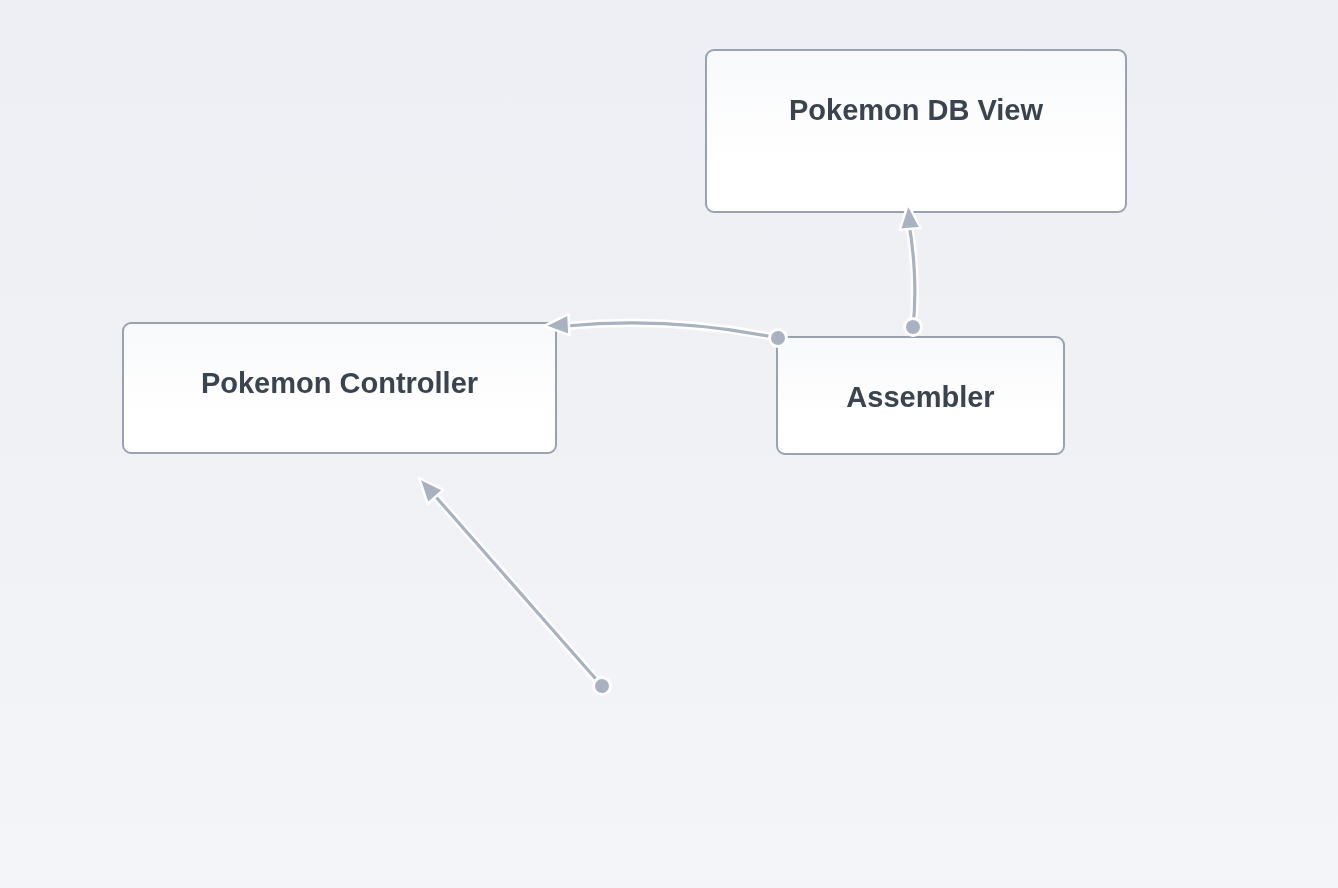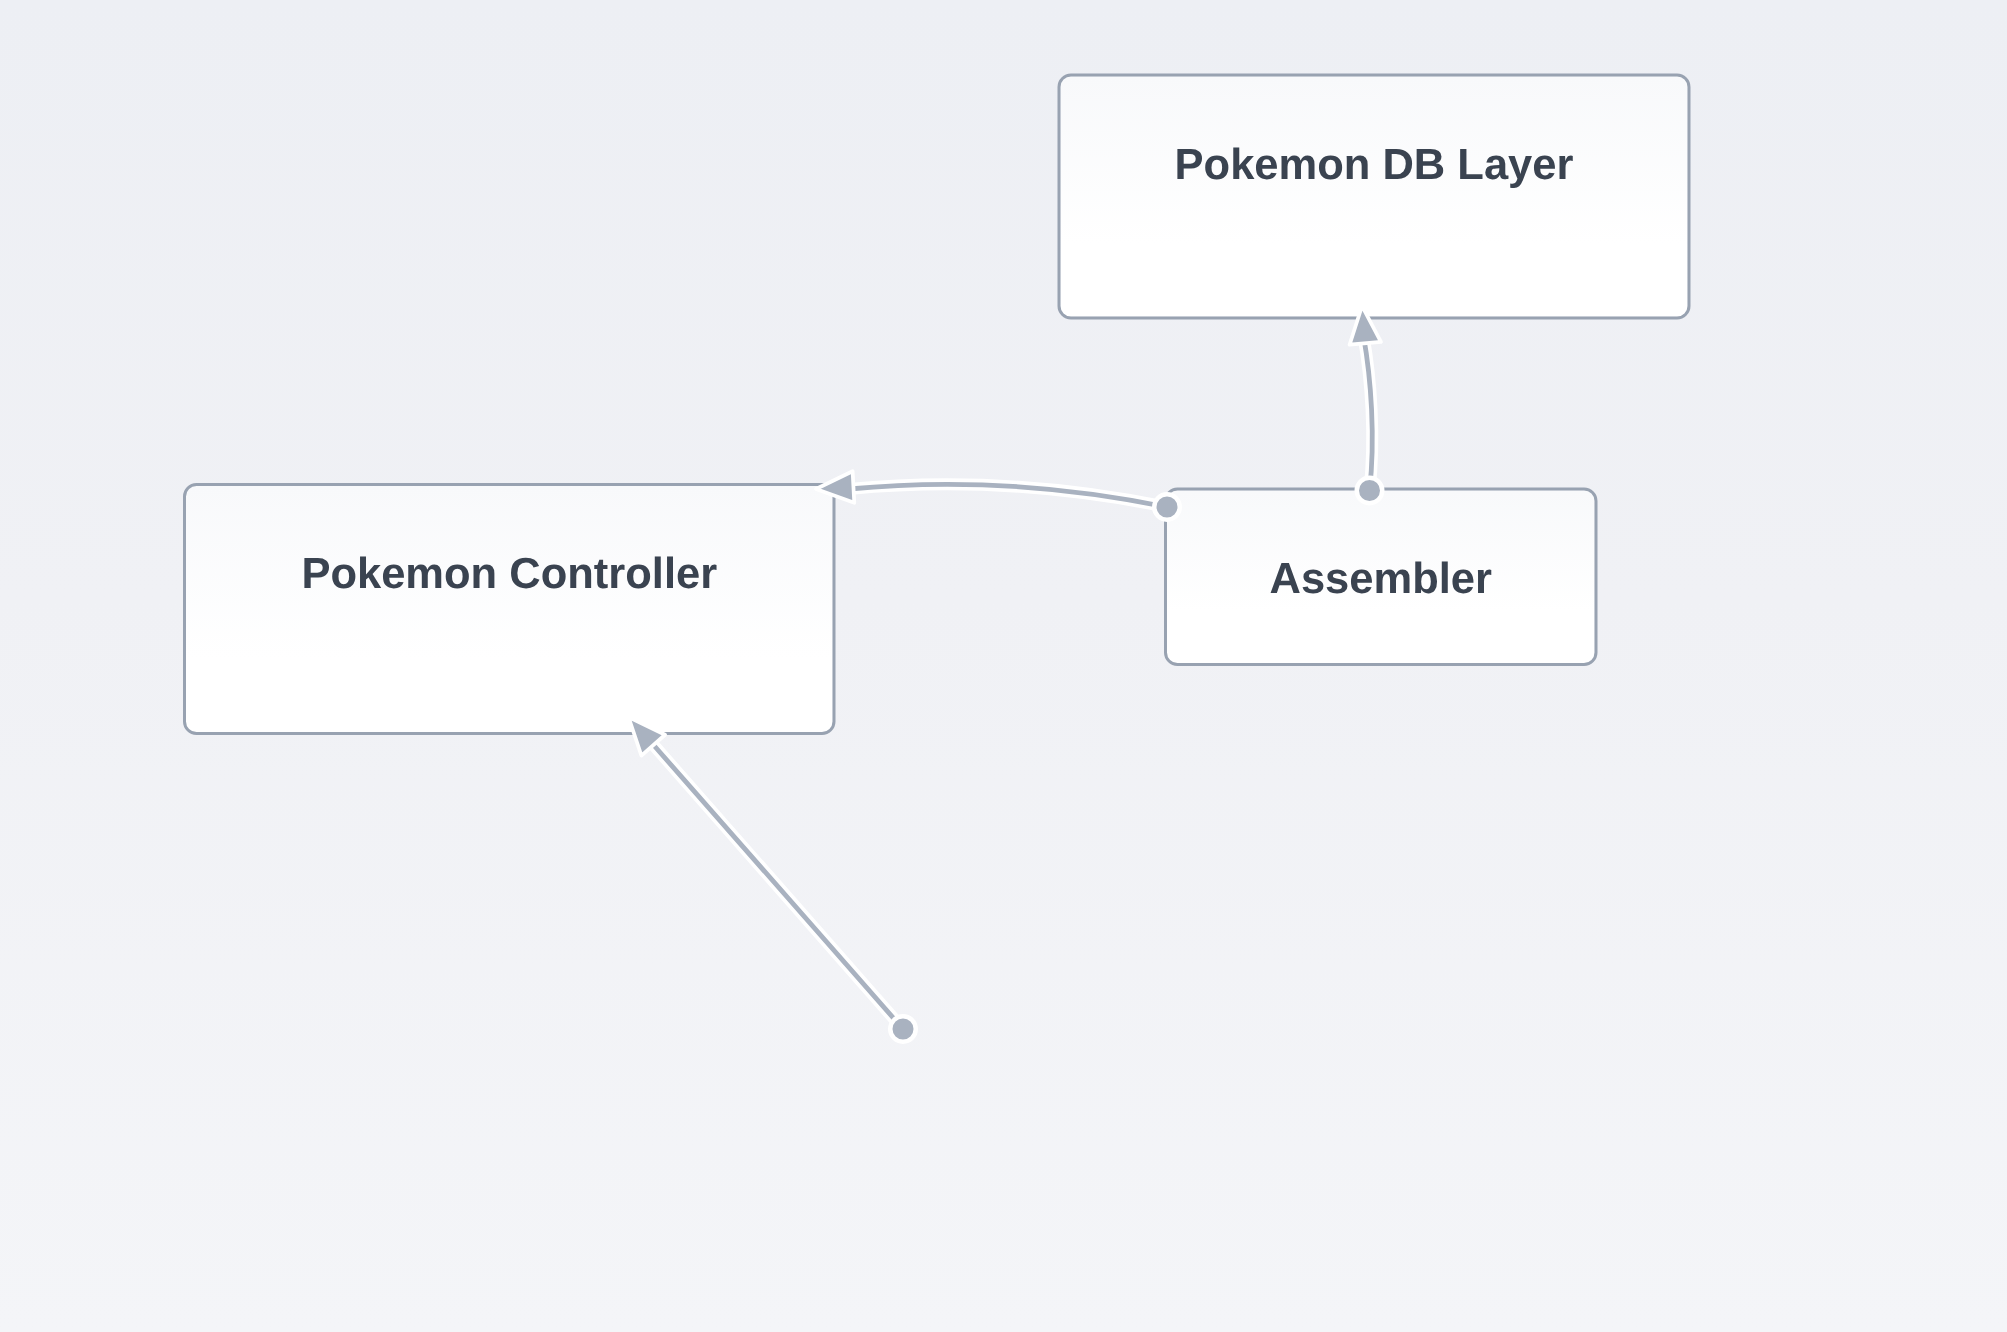"Pokemon DB Layer" div.node-label { text: Layer -> View }
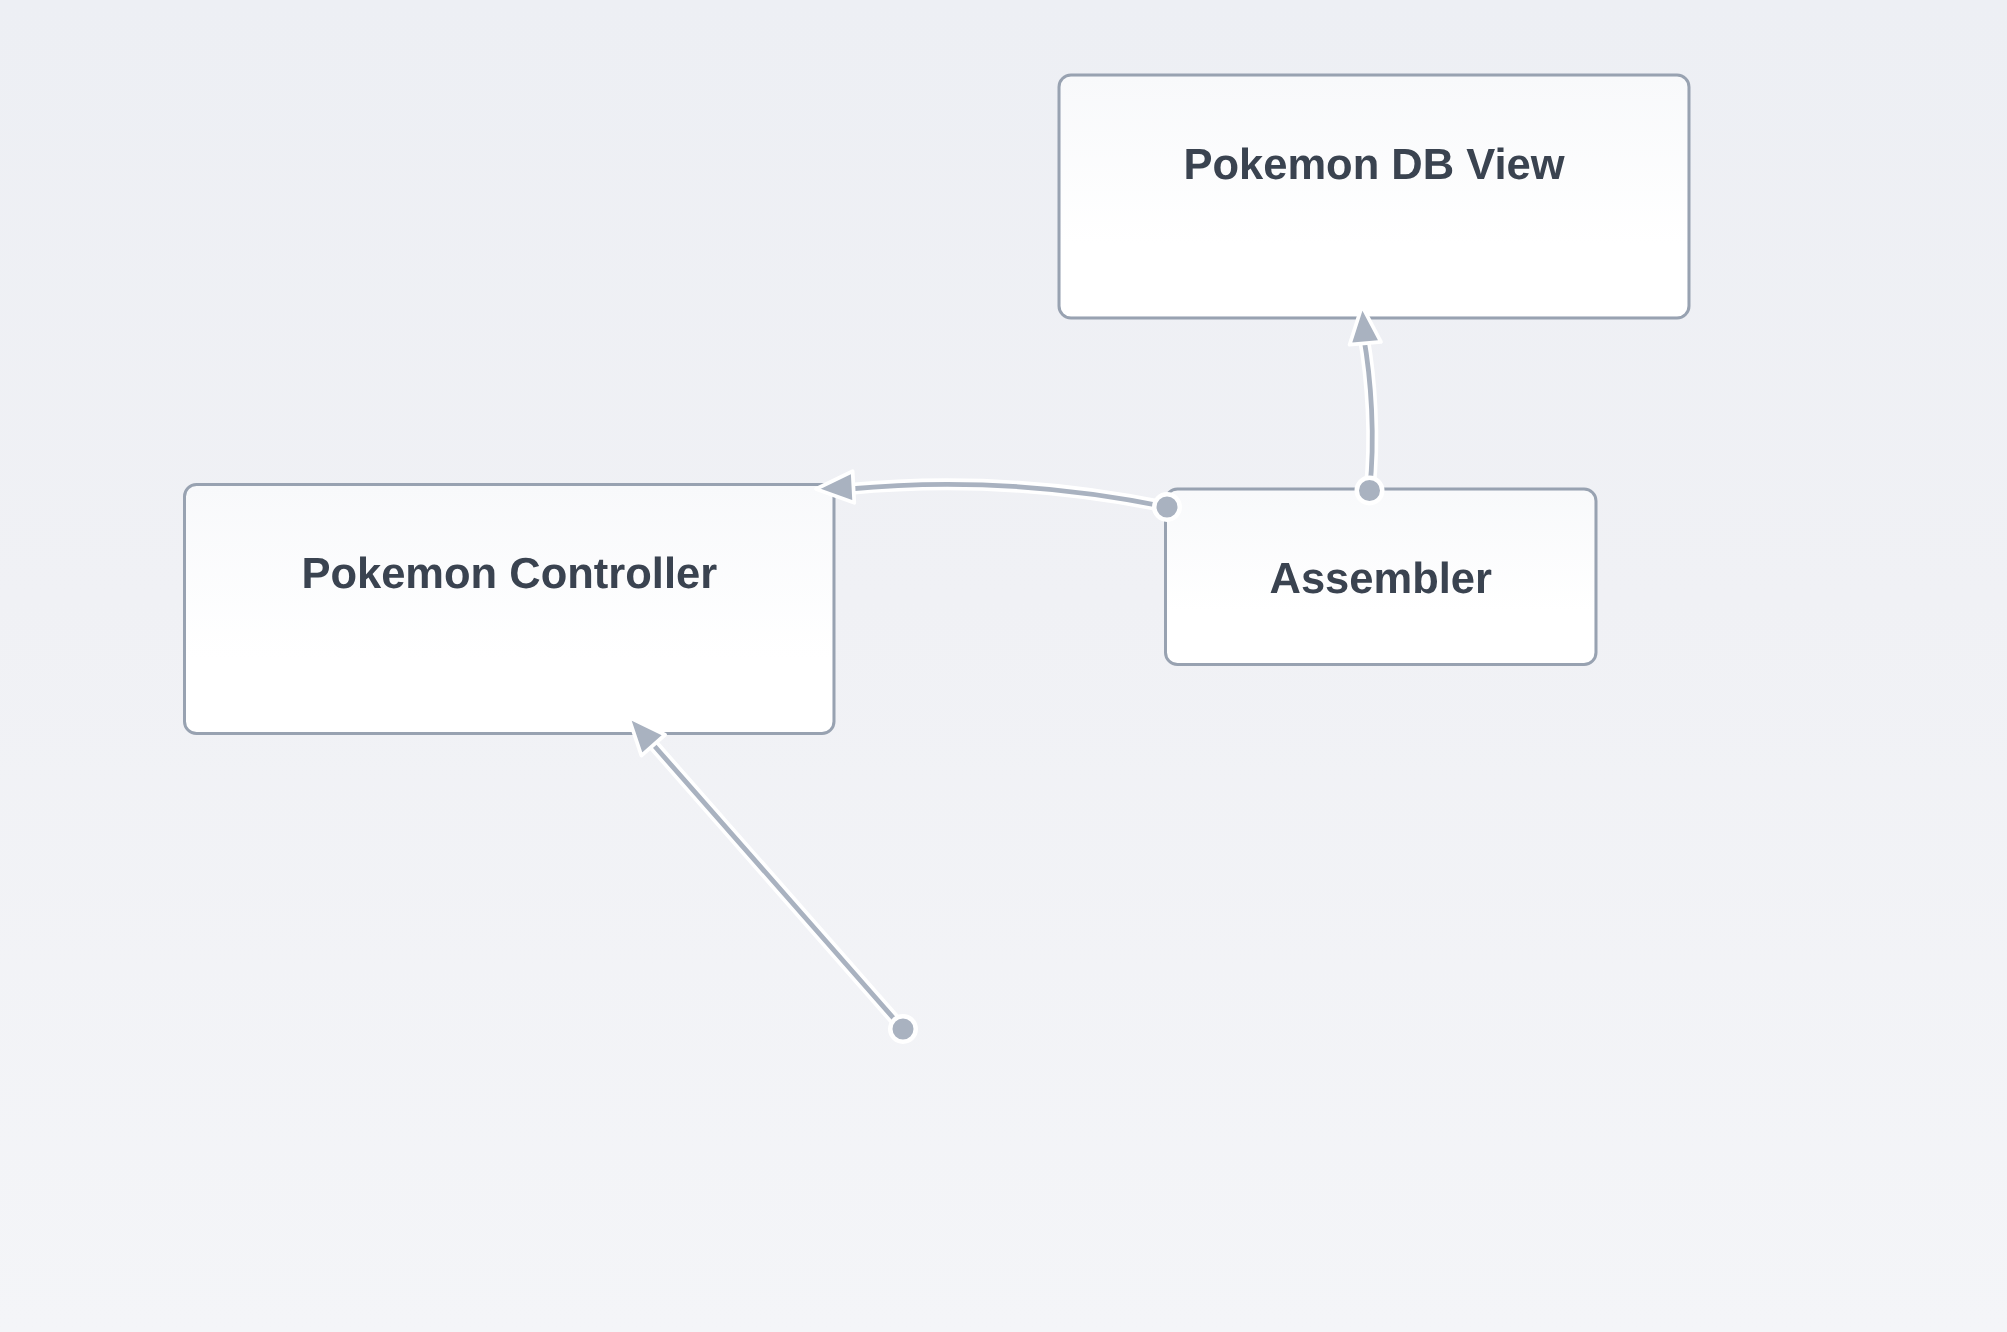"Pokemon Controller" .node-controller { height: 168px -> 132px }
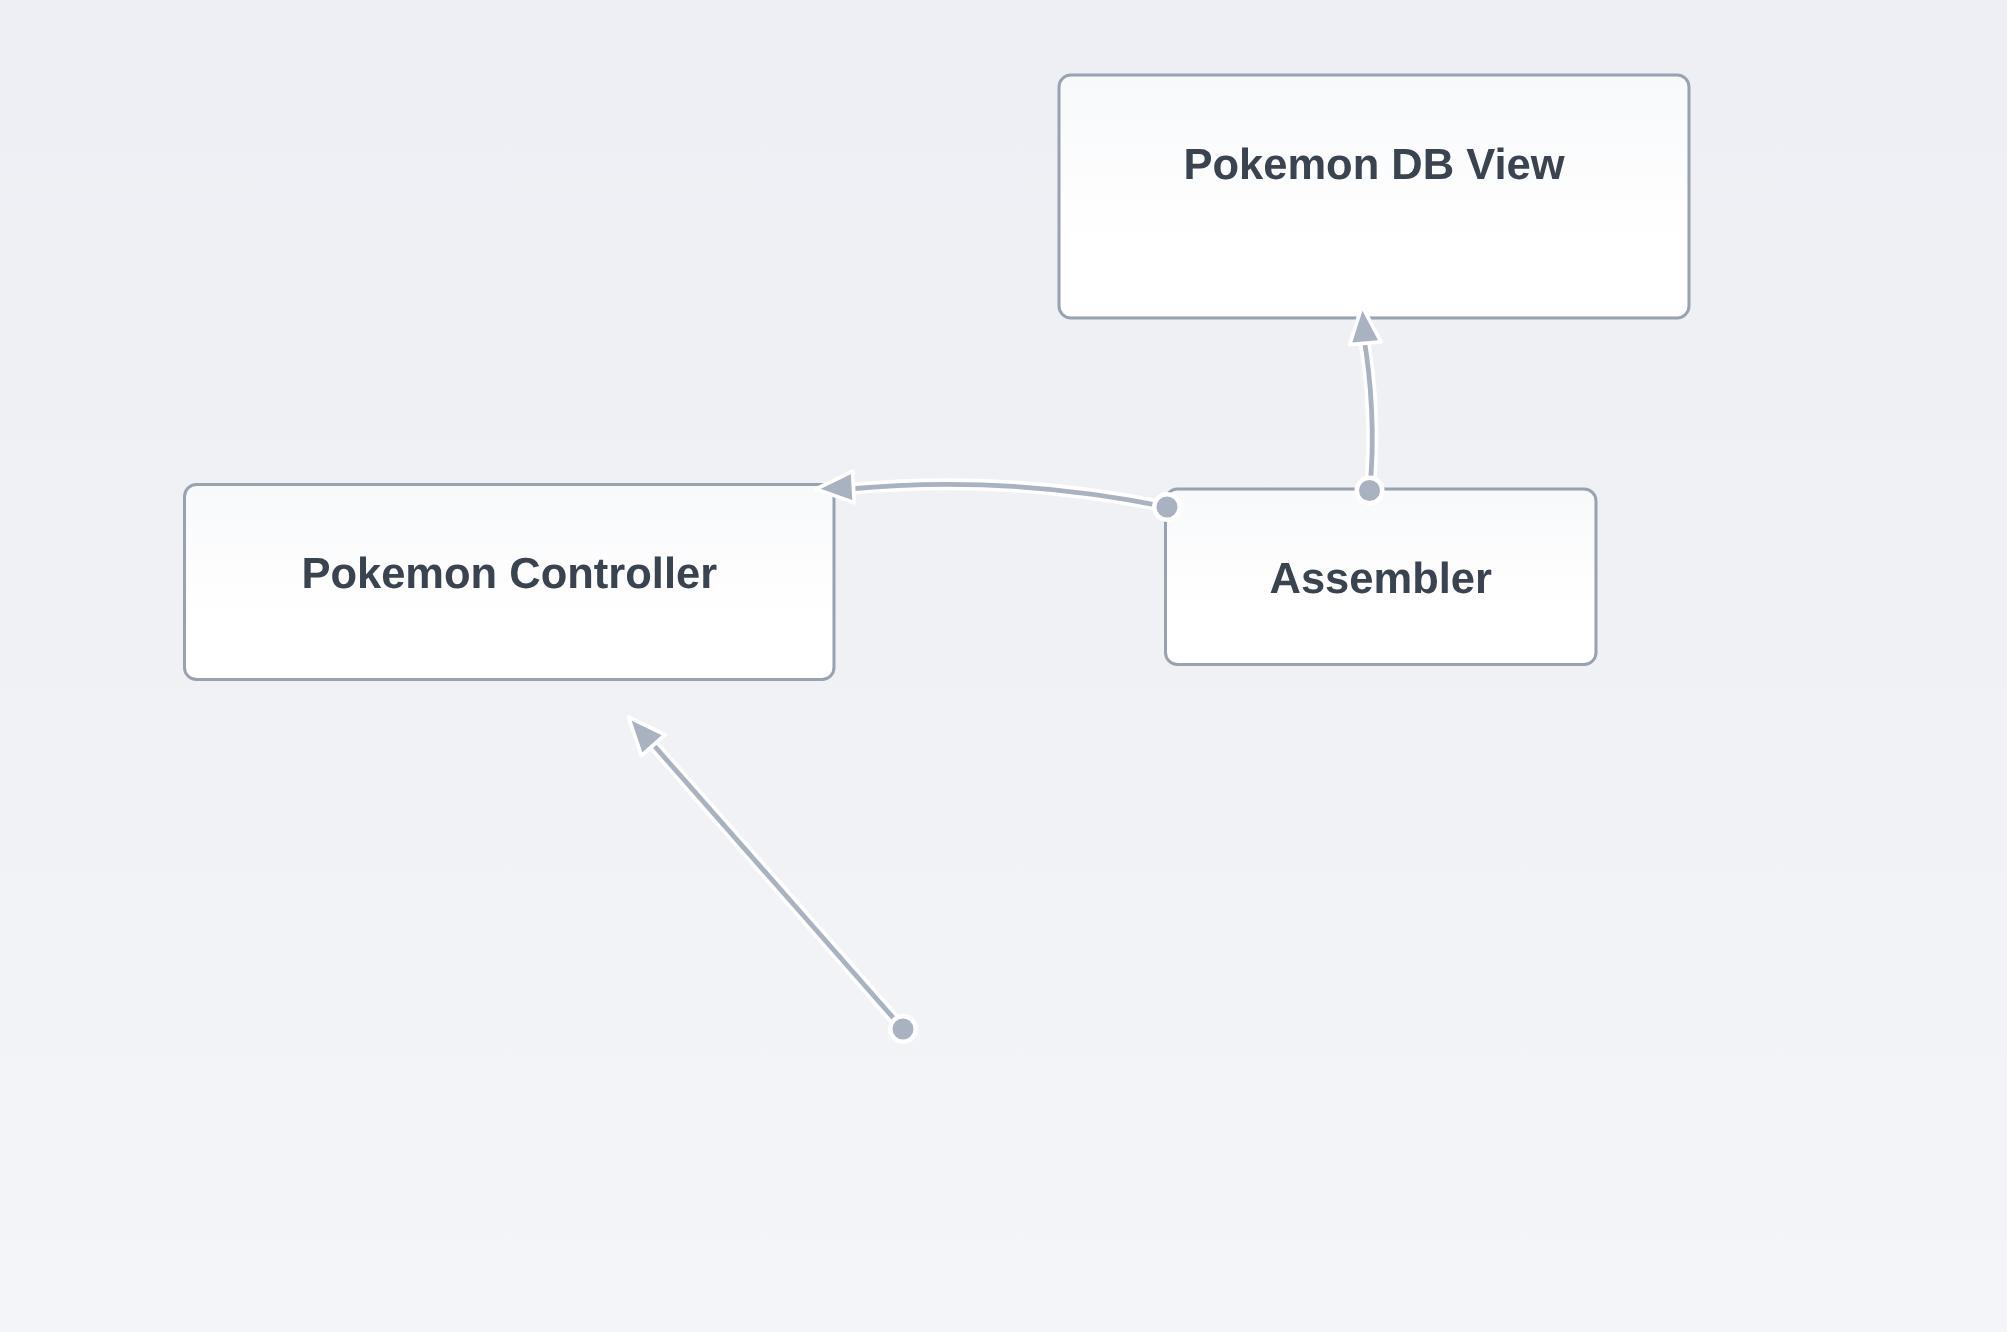"Assembler" .node-assembler { top: 325px -> 336px }
